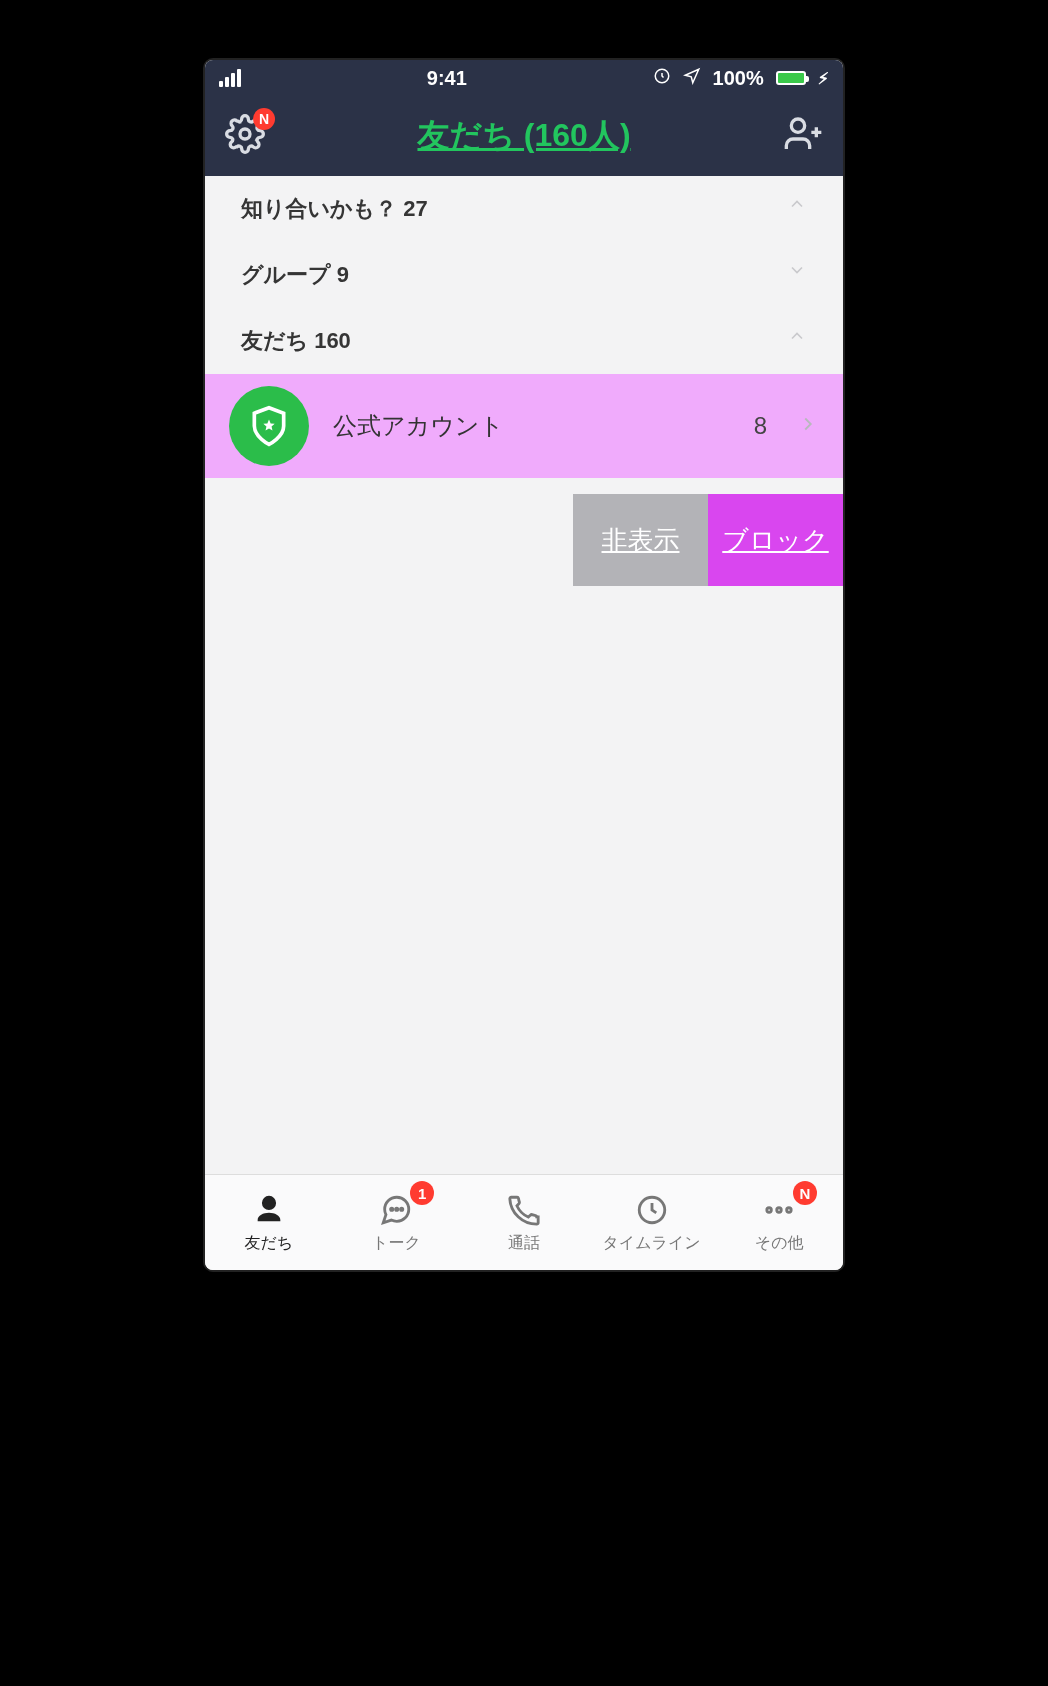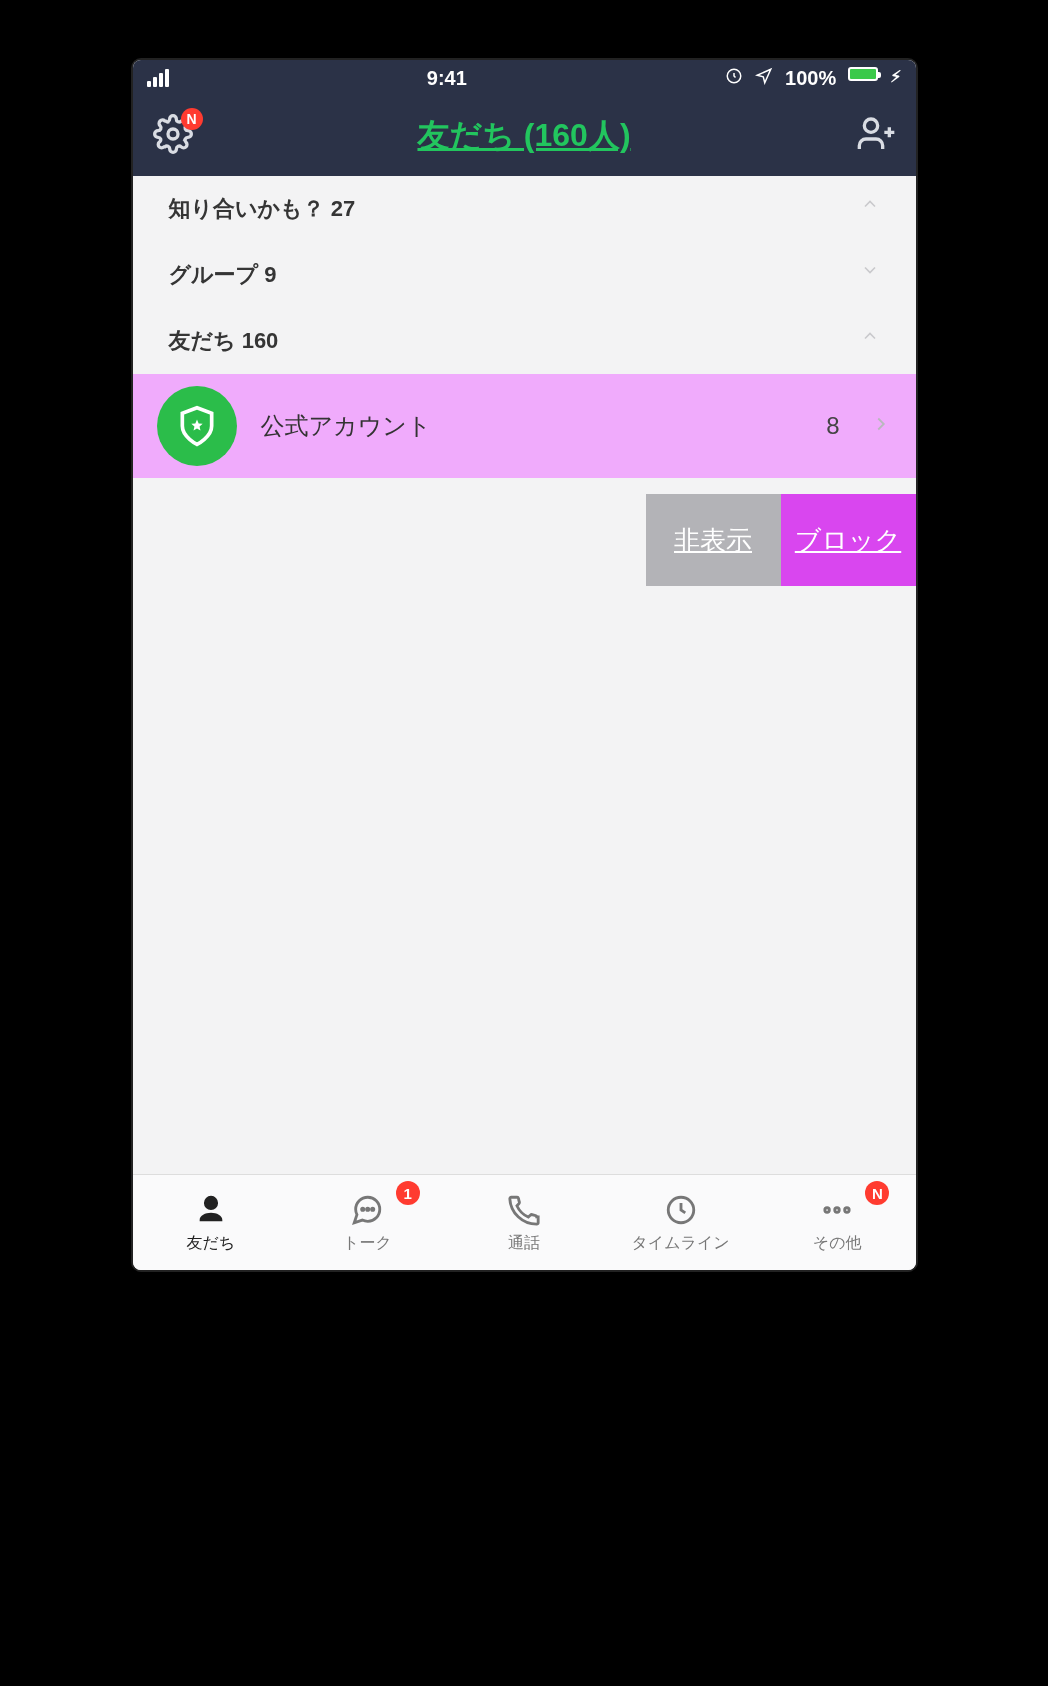"9:41" .phone { width: 783px -> 638px }
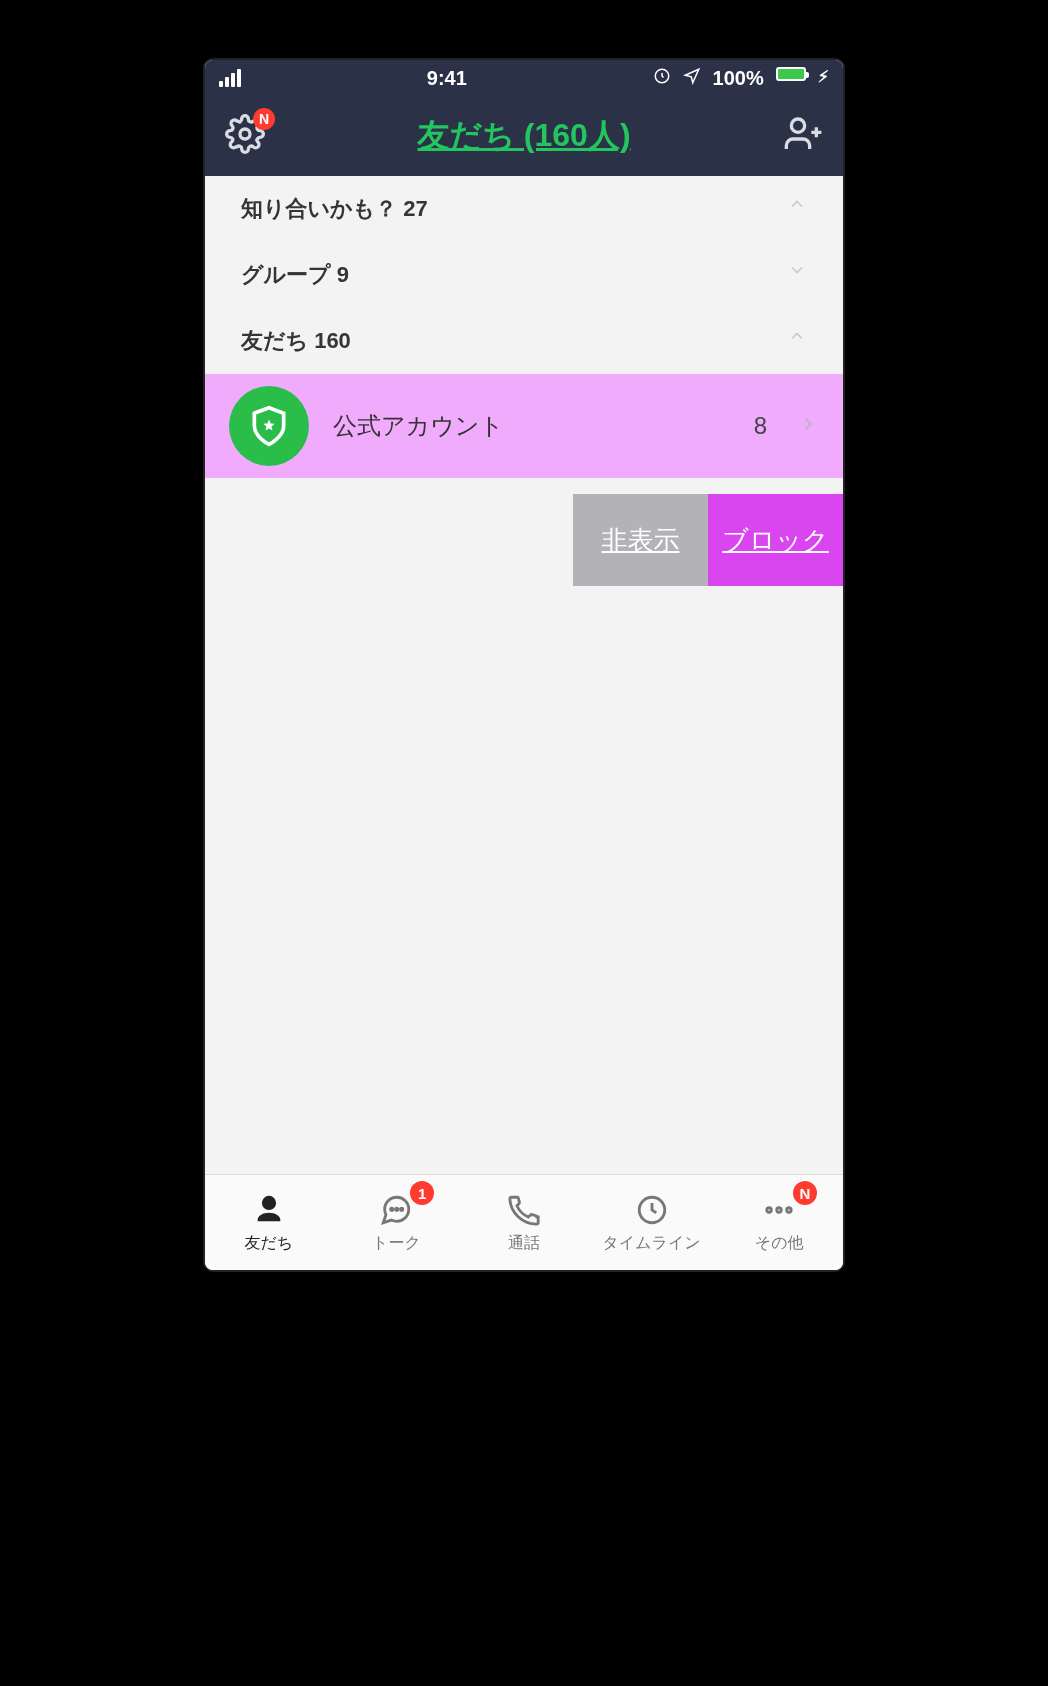"100%" .status-left, .status-right { align-items: flex-start -> center }
